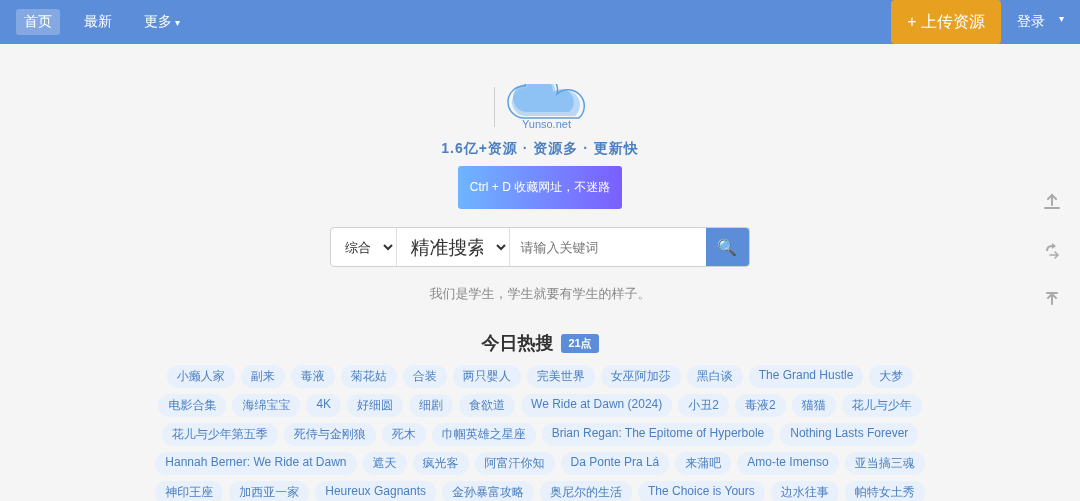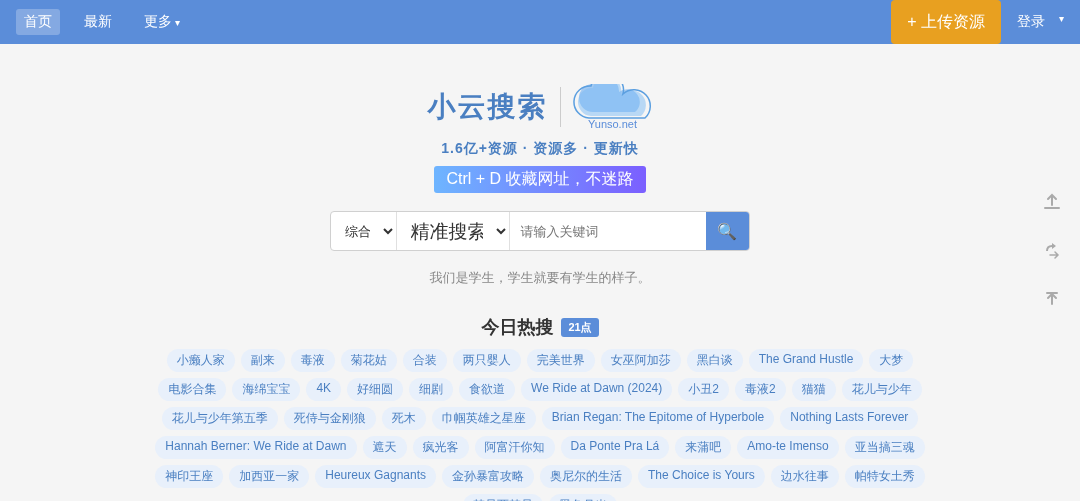"小云搜索" span.logo-text { html: <span>小云搜索</span> -> none }
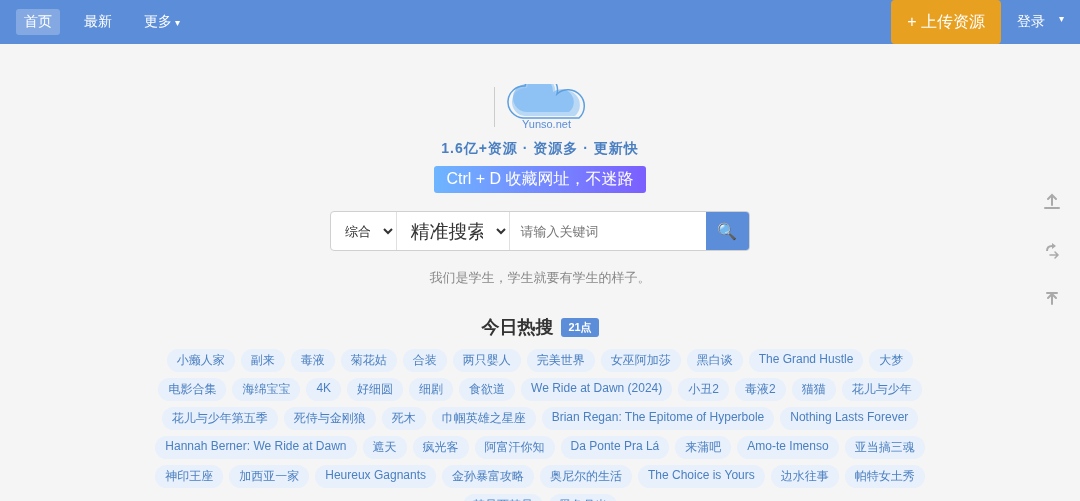"Ctrl + D 收藏网址，不迷路" .shortcut-hint { font-size: 16px -> 12px; padding: 3px 12px -> 13px 12px }
